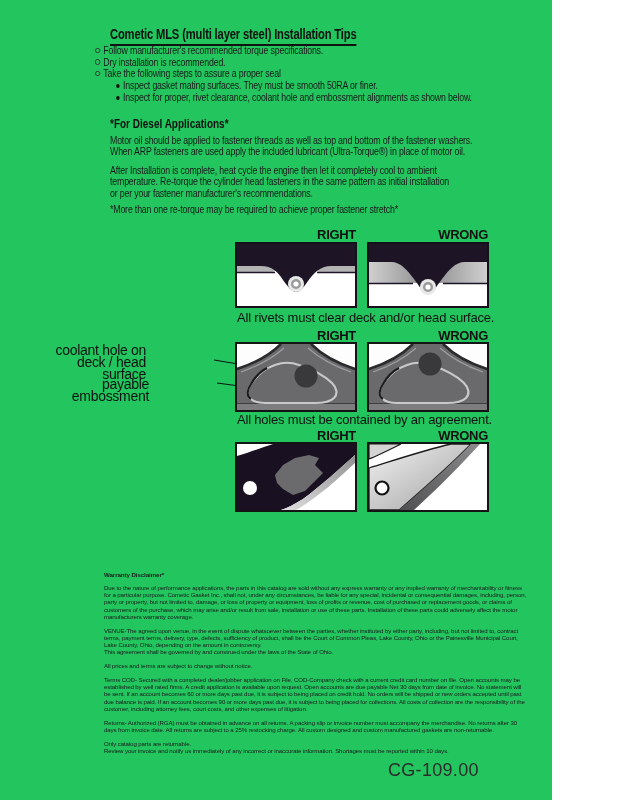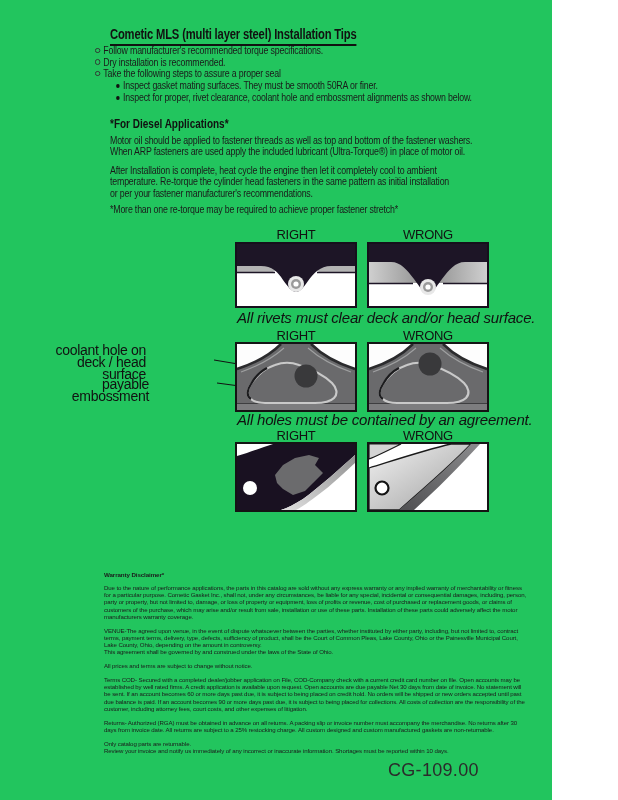"RIGHT" .dg-label { font-weight: normal -> bold; text-align: center -> right }
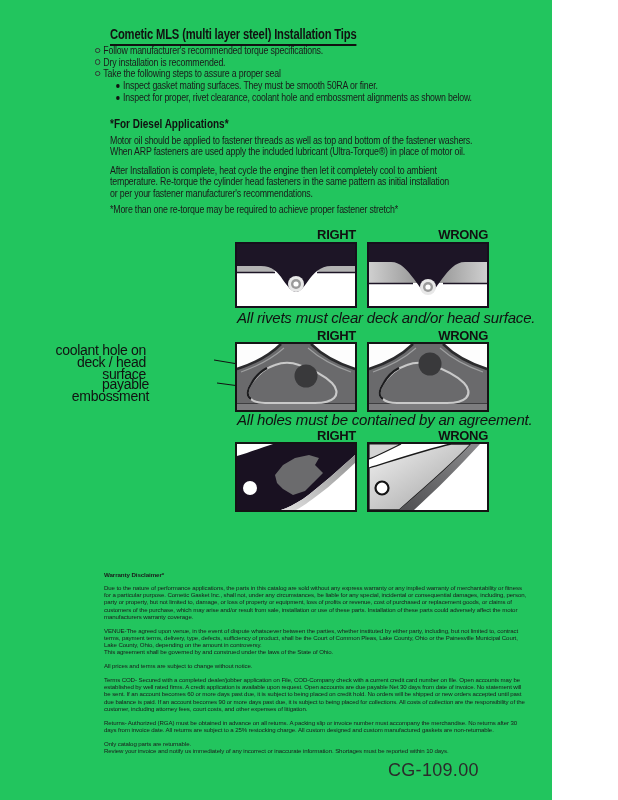"All rivets must clear deck" .caption { font-size: 15px -> 13px; font-style: italic -> none }
